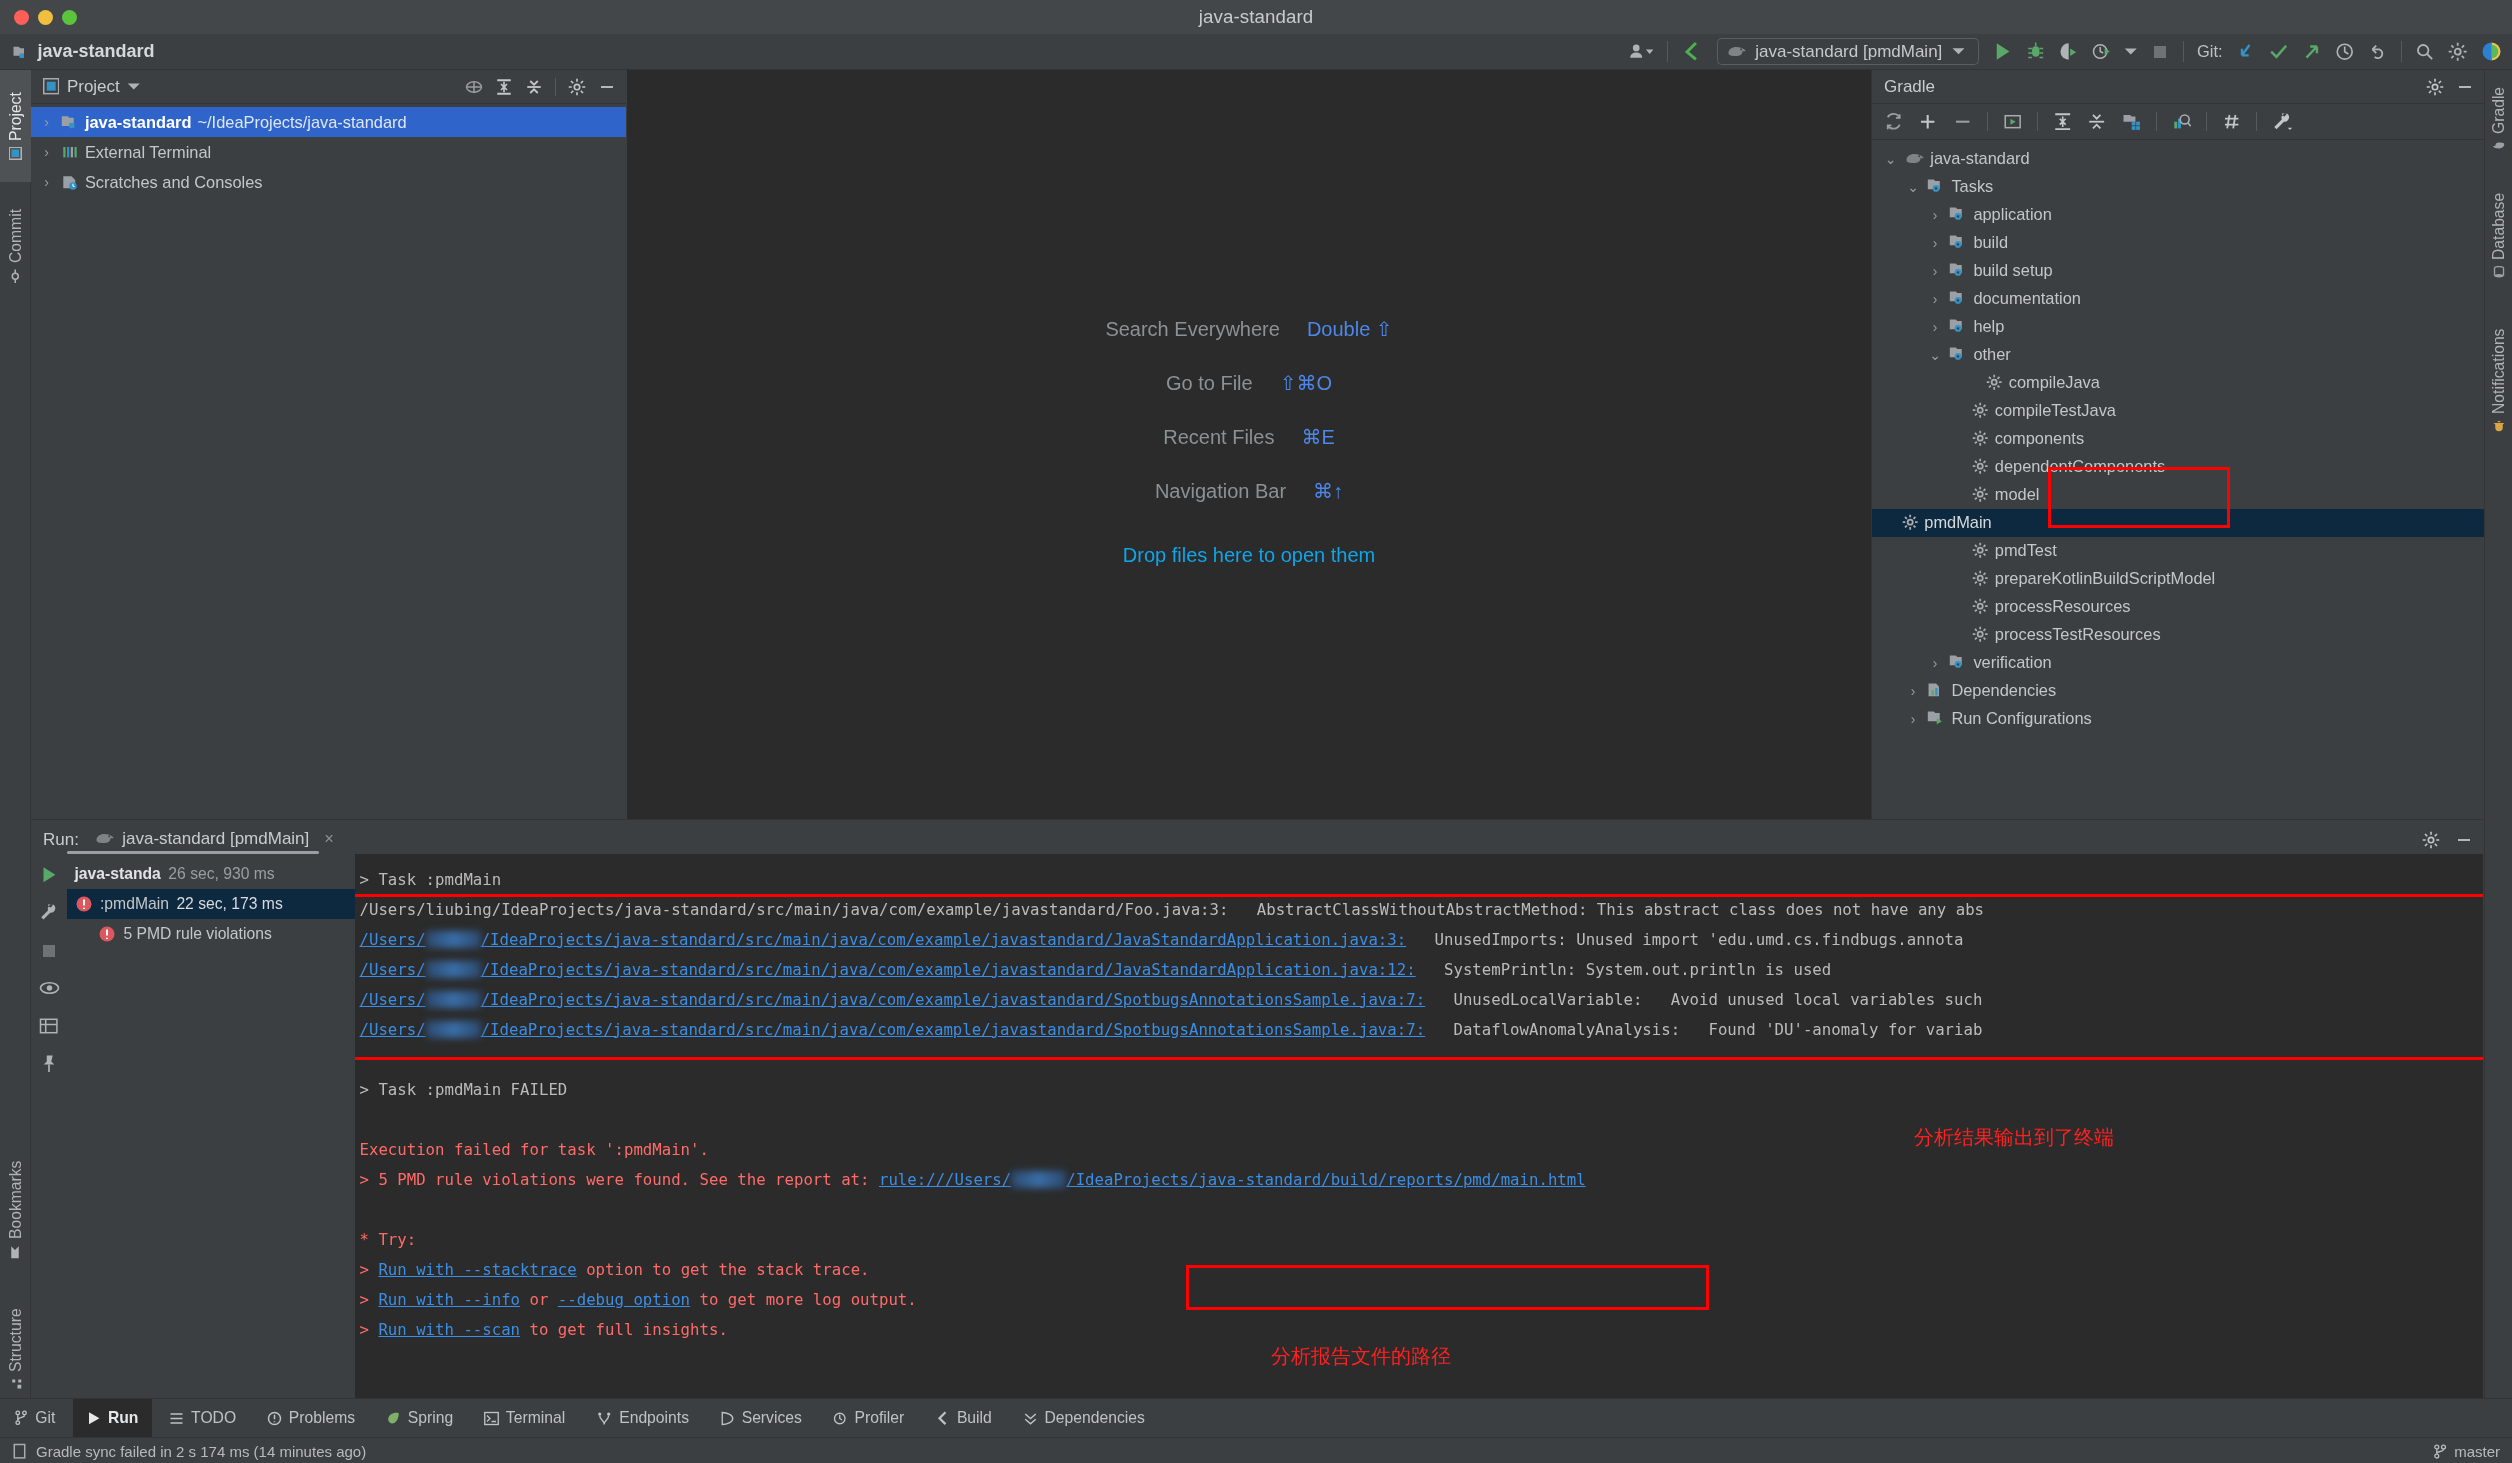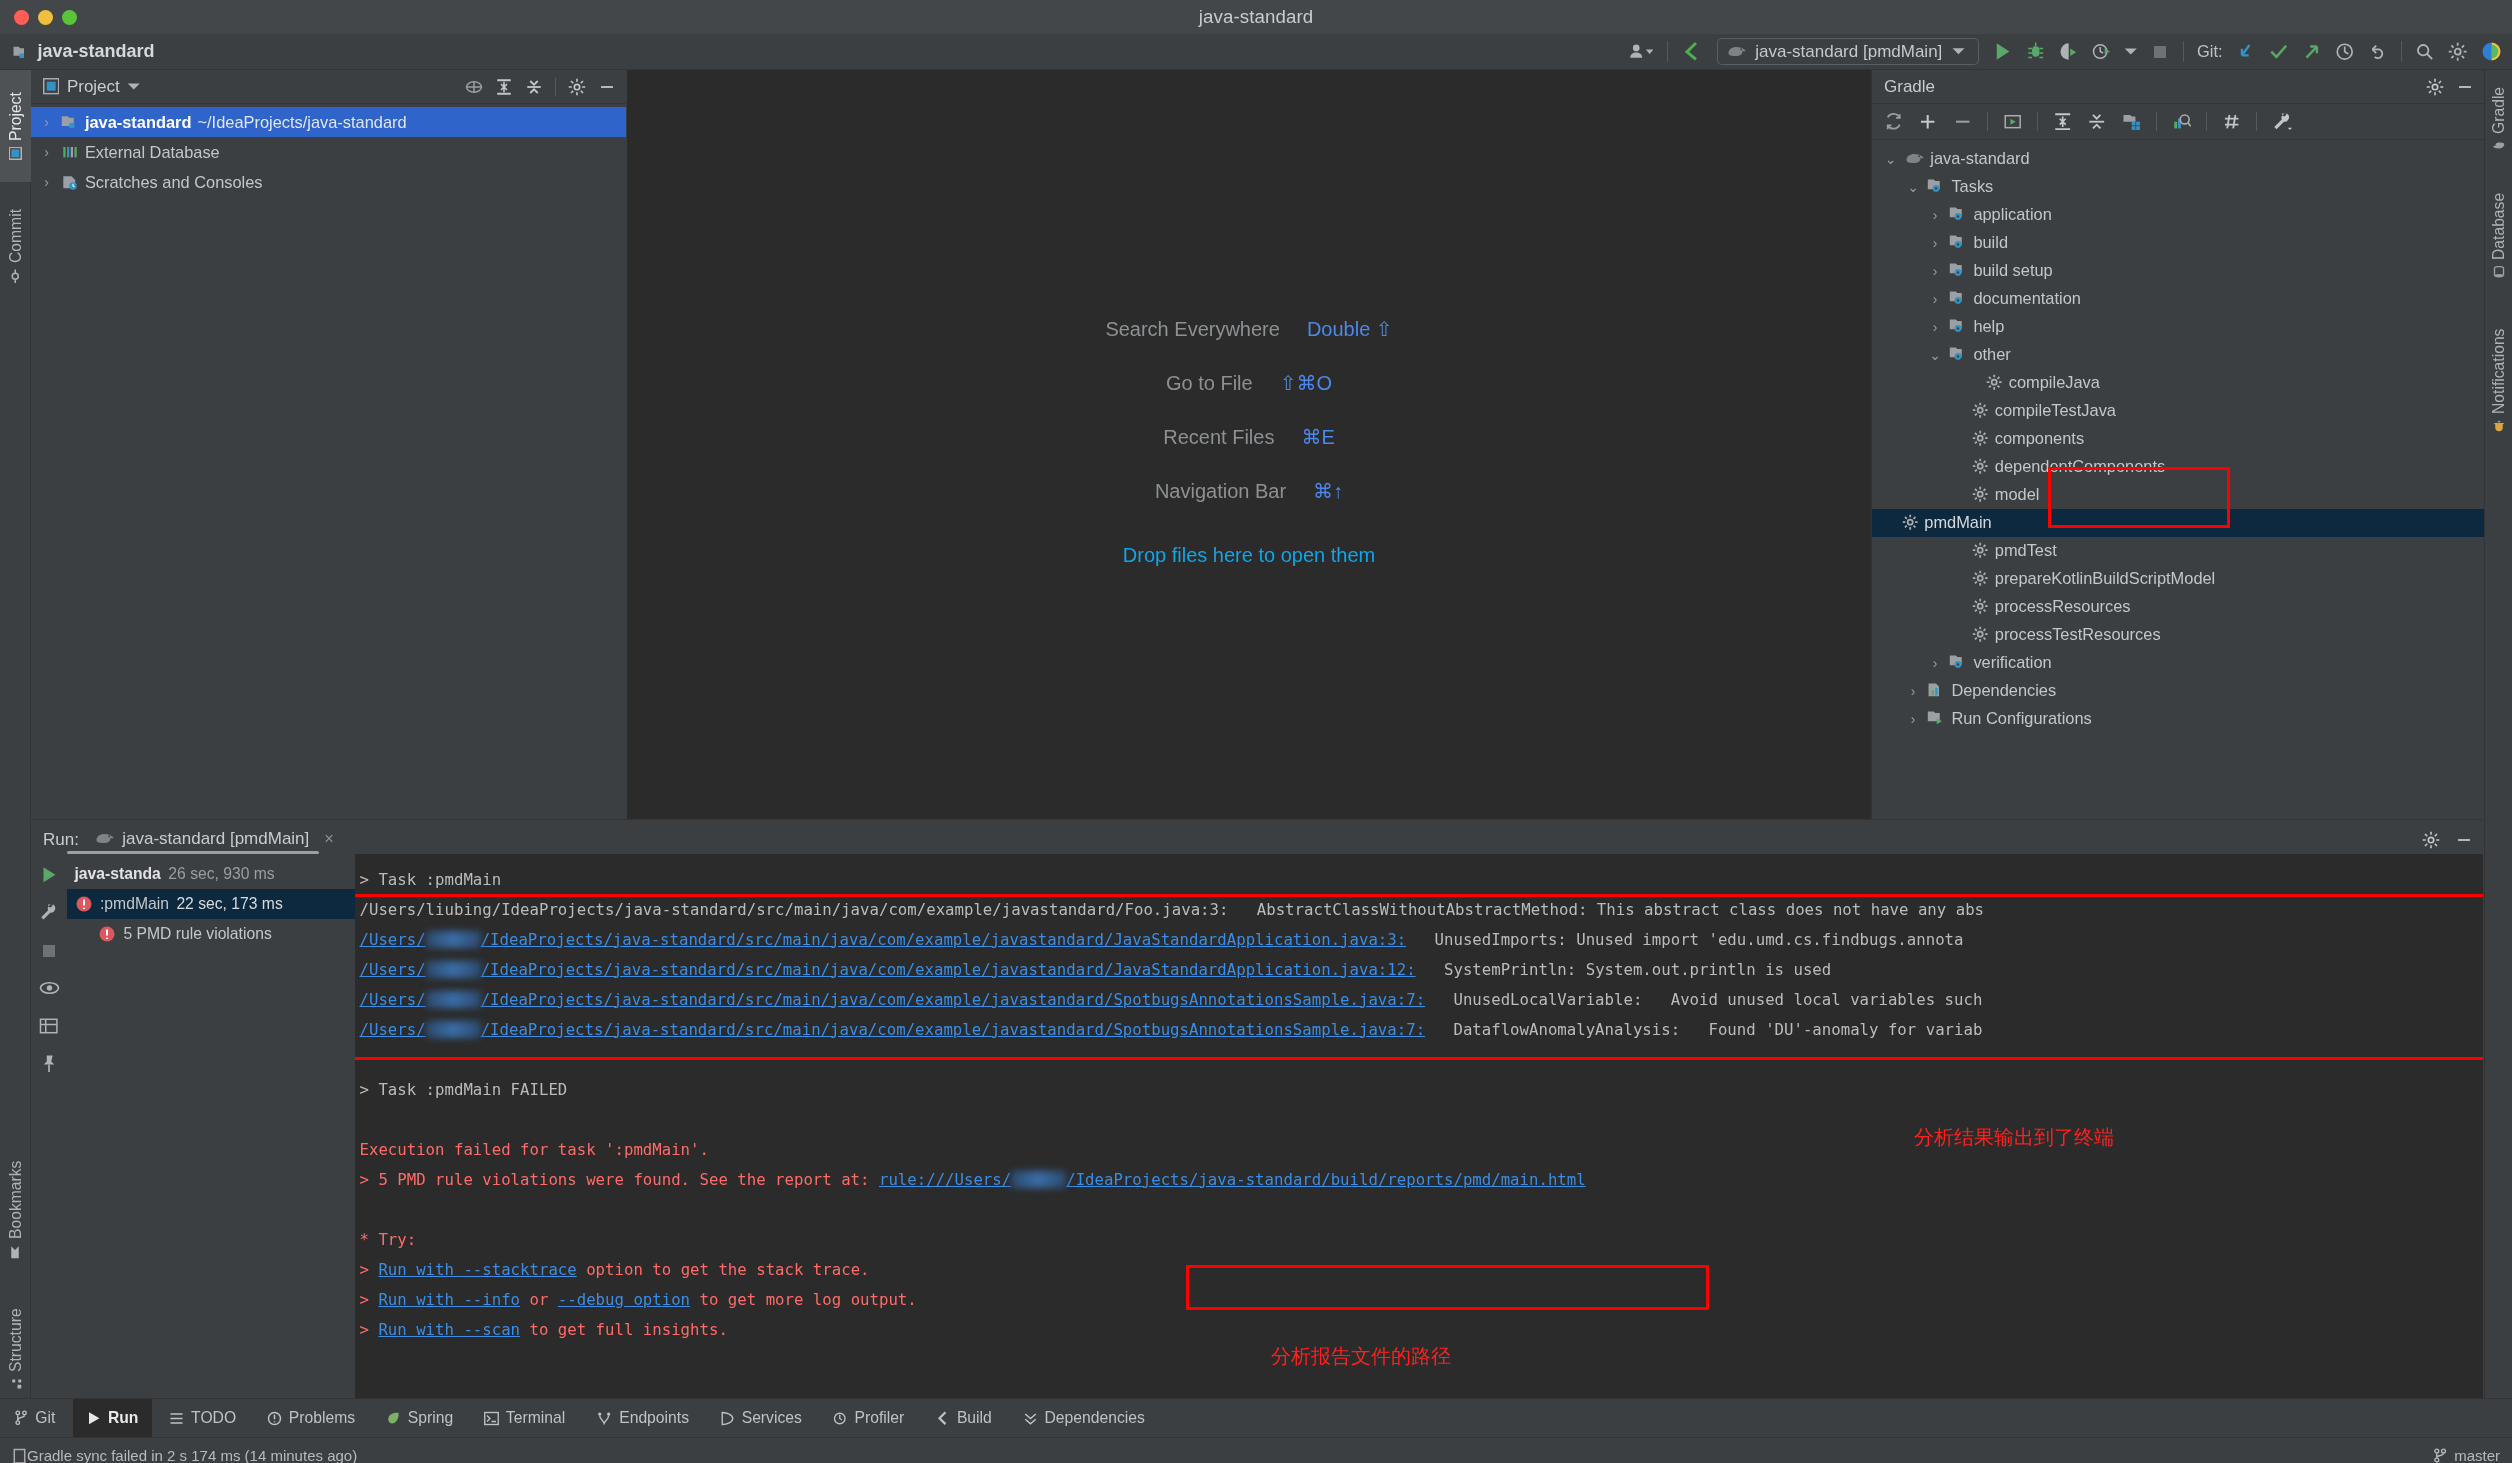"External Database" span.name { text: Database -> Terminal }
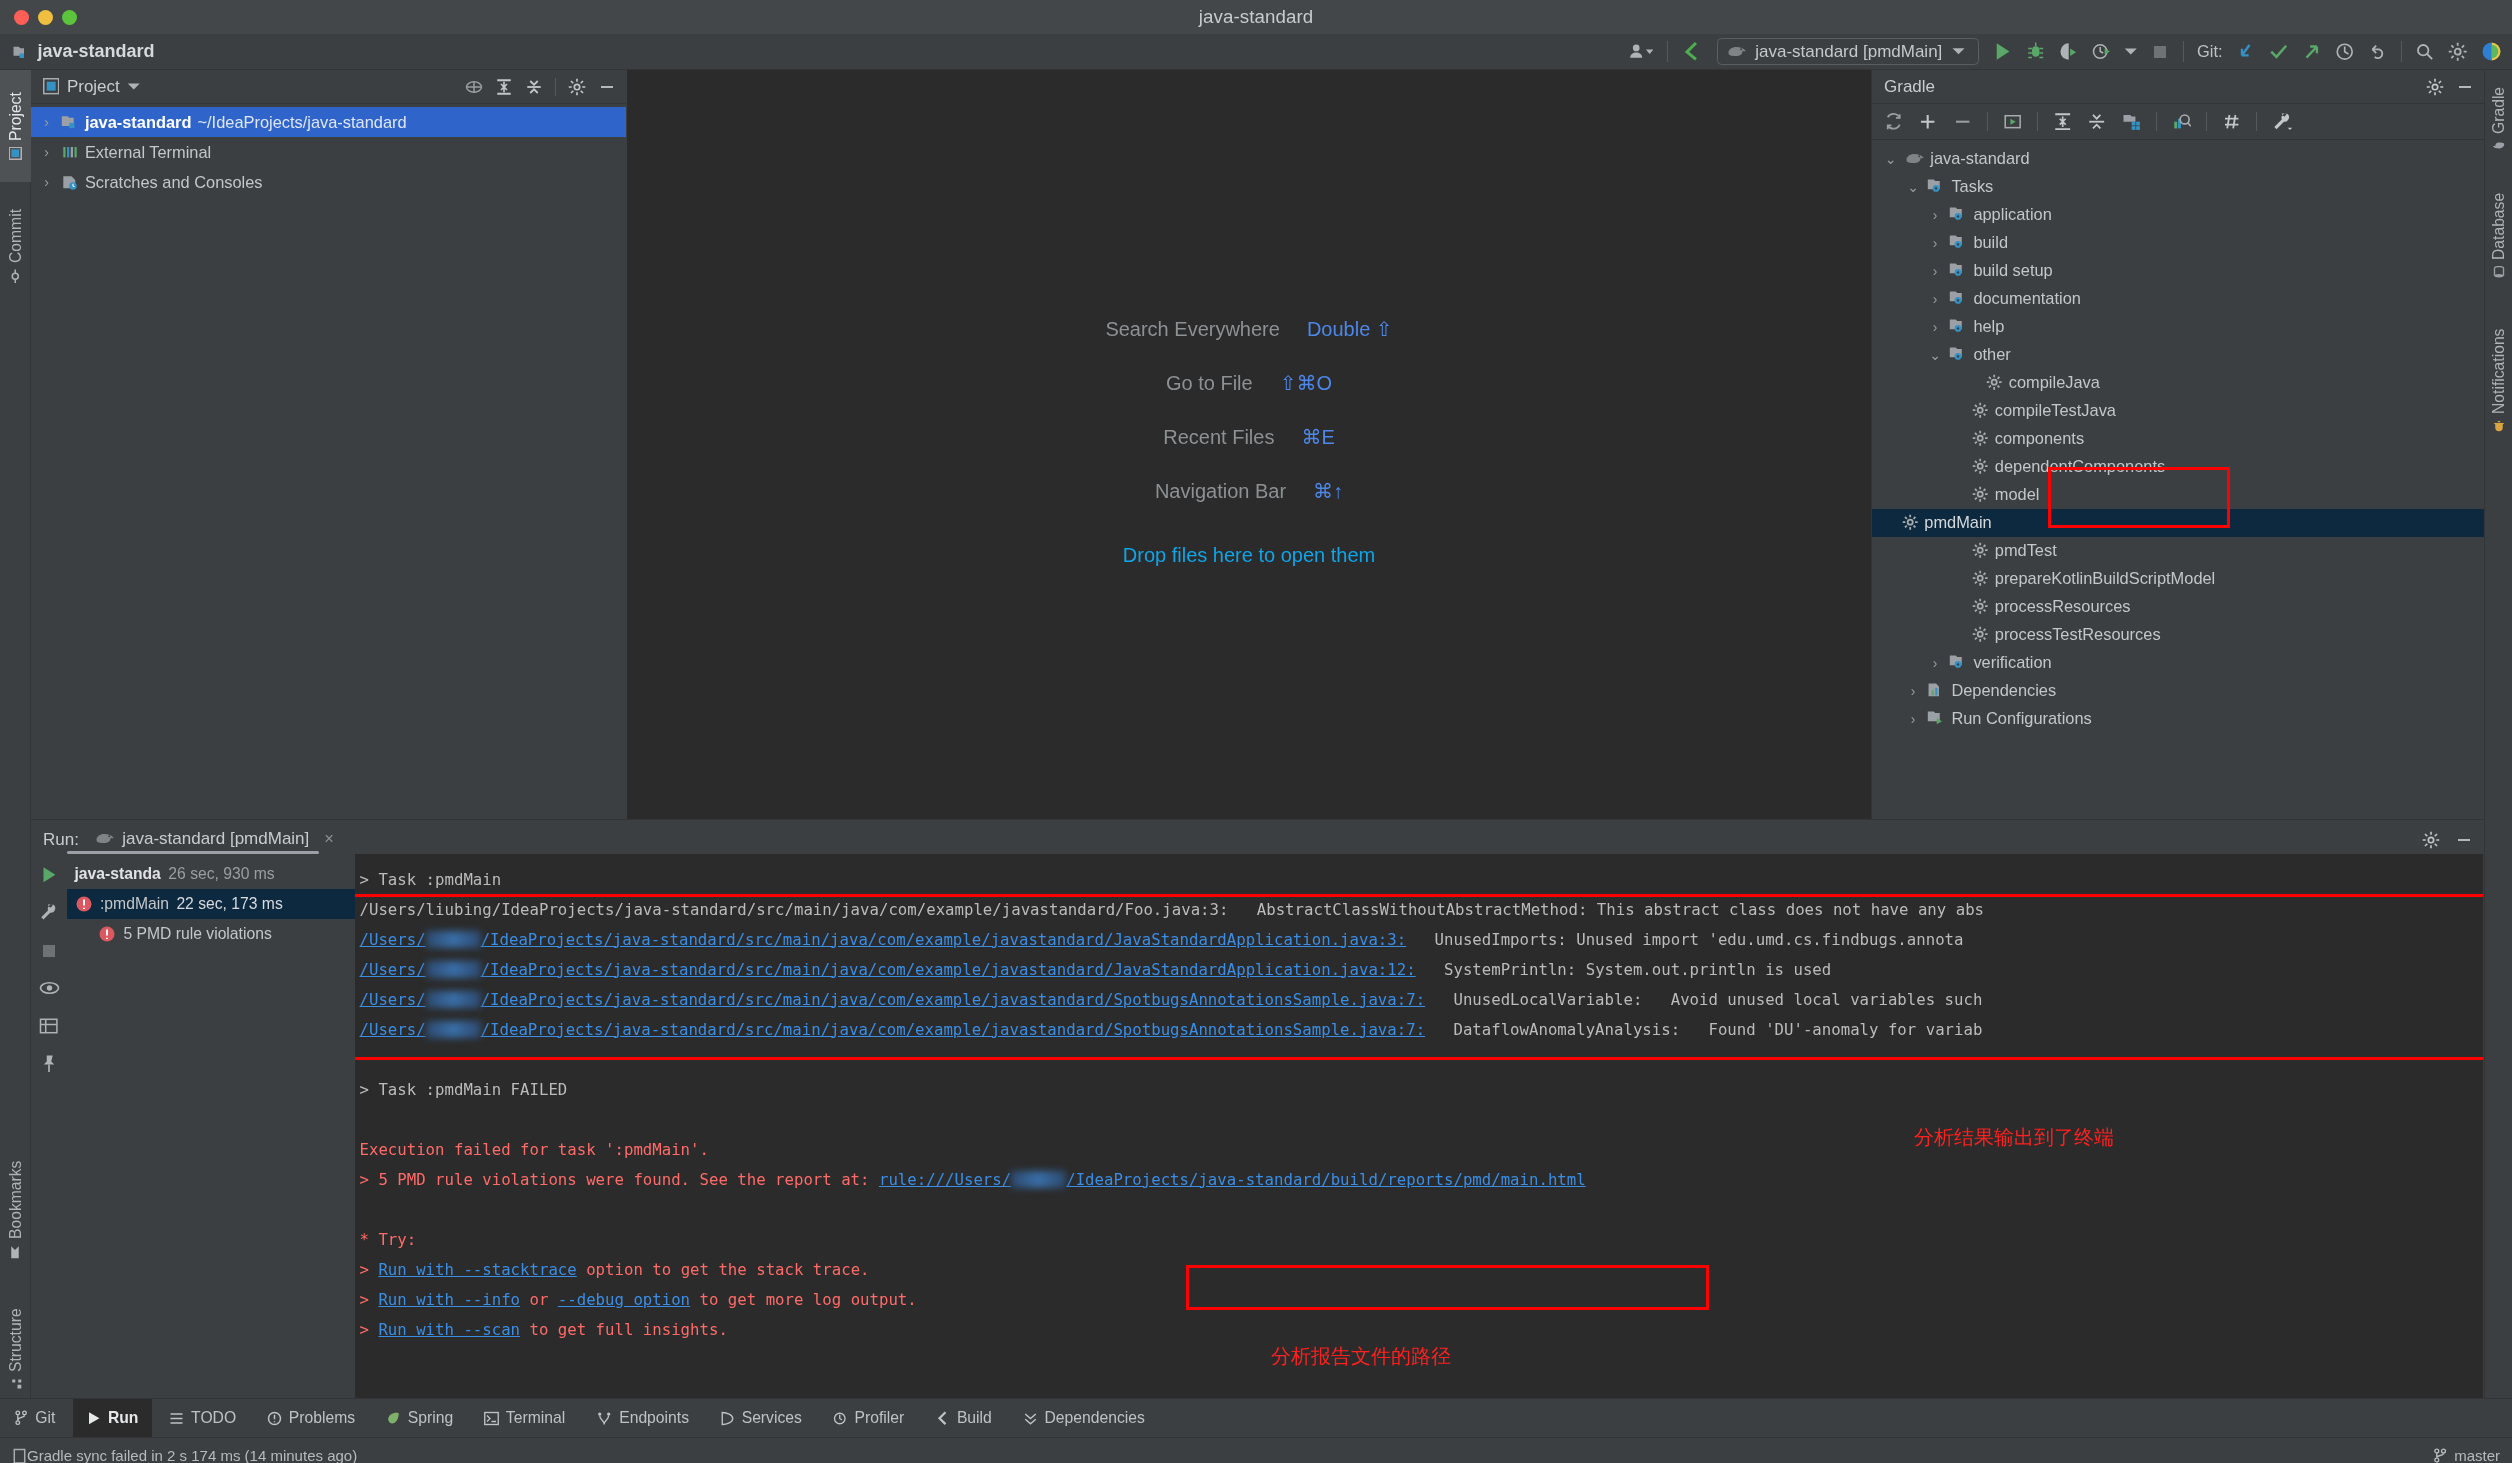"Gradle sync failed in 2" .statusbar { align-items: flex-end -> center; gap: none -> 9px }
